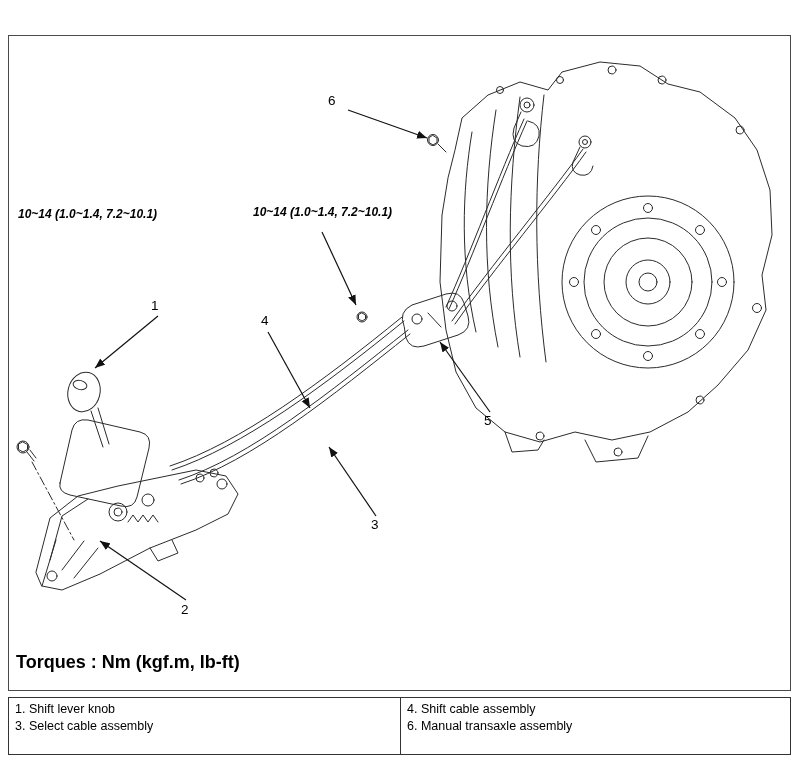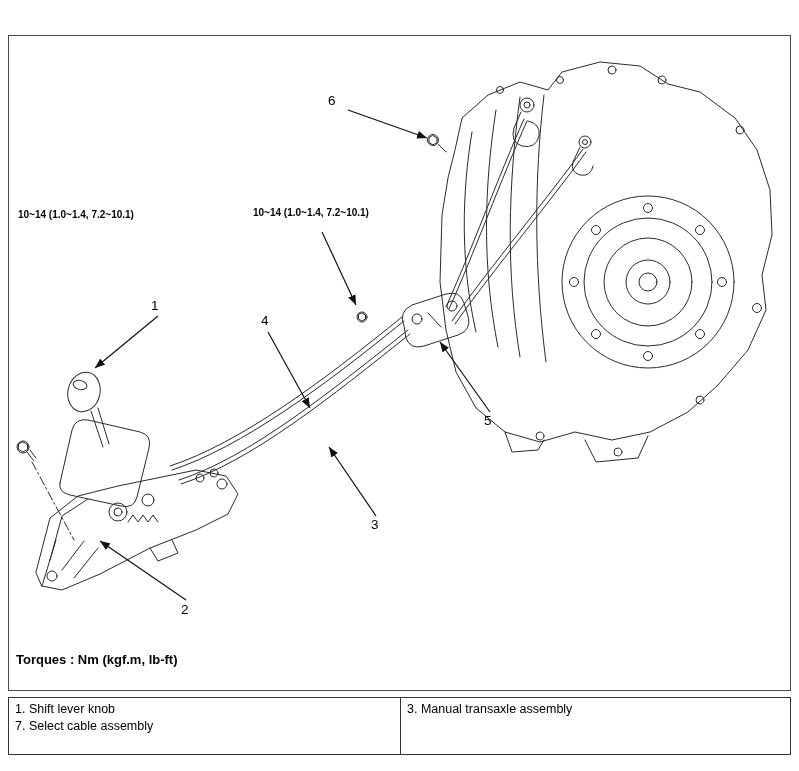"10~14 (1.0~1.4, 7.2~10.1)" .lbl.bold { font-size: 10px -> 12px; font-style: none -> italic }
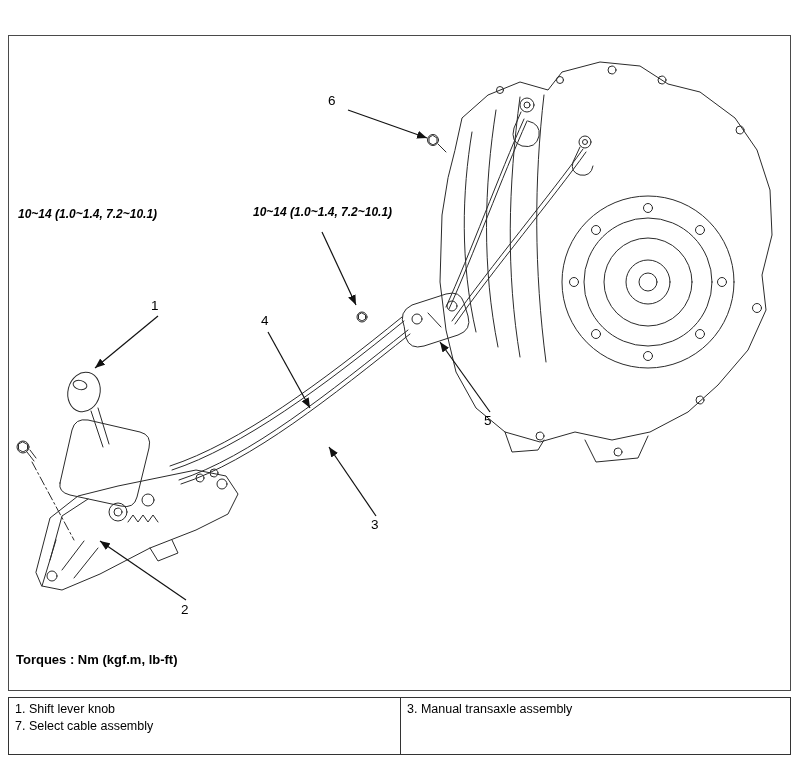"Torques : Nm (kgf.m, lb-ft)" .torque-note { font-size: 13px -> 18px }
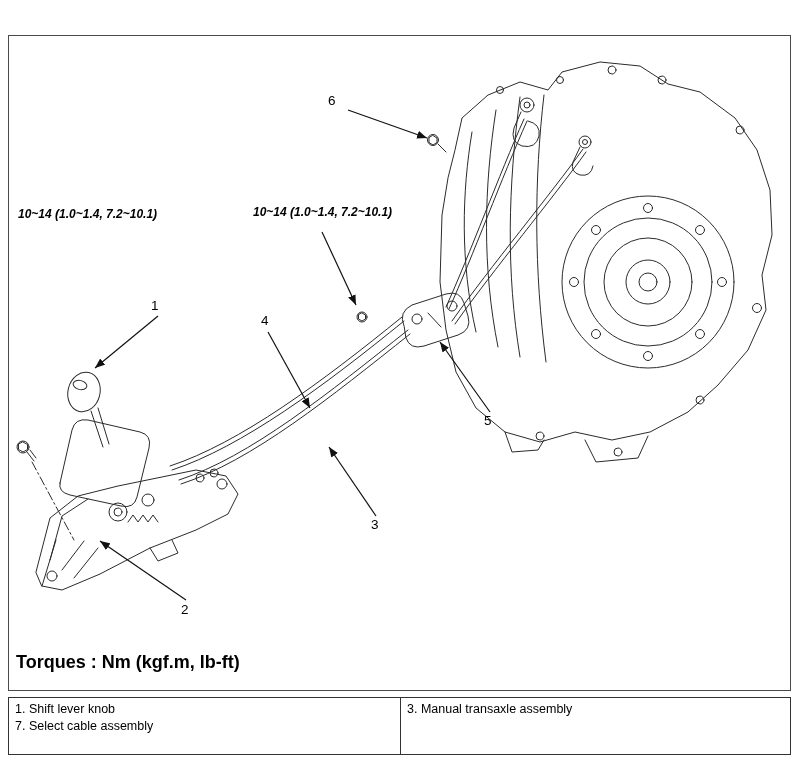"4. Shift cable assembly" div { html: none -> <div>4. Shift cable assembly</div> }
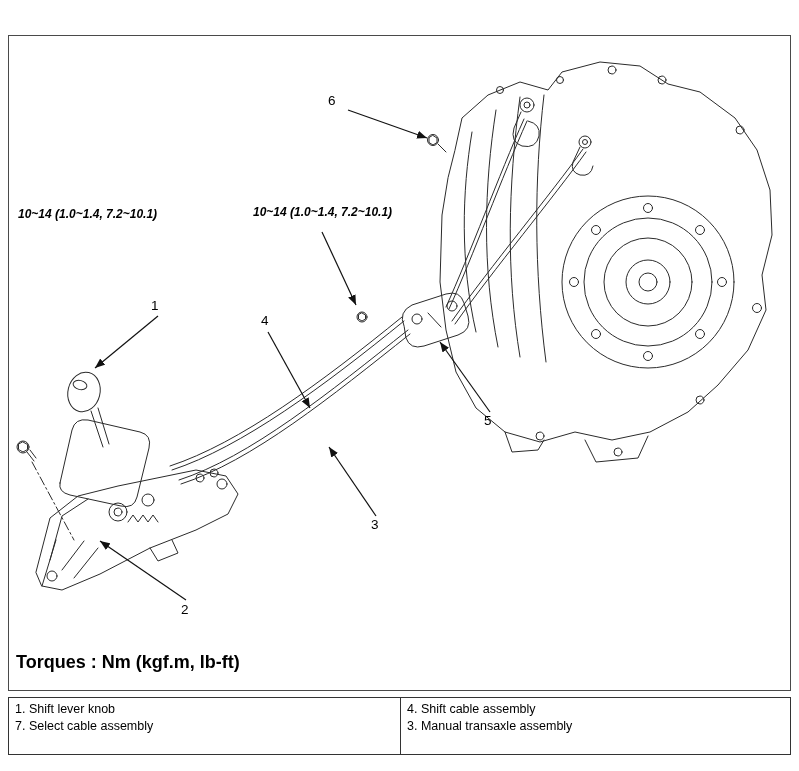"7. Select cable assembly" div { text: 7 -> 3 }
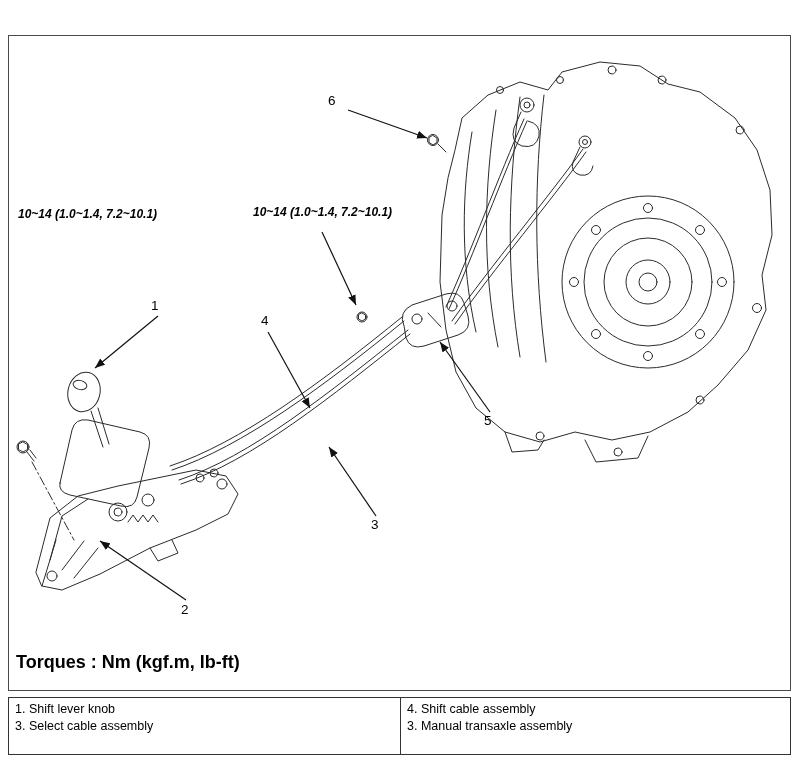"3. Manual transaxle assembly" div { text: 3 -> 6 }
